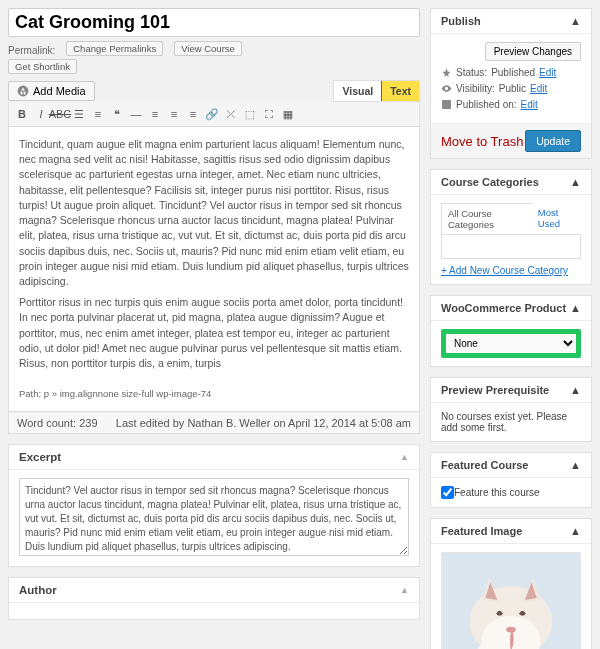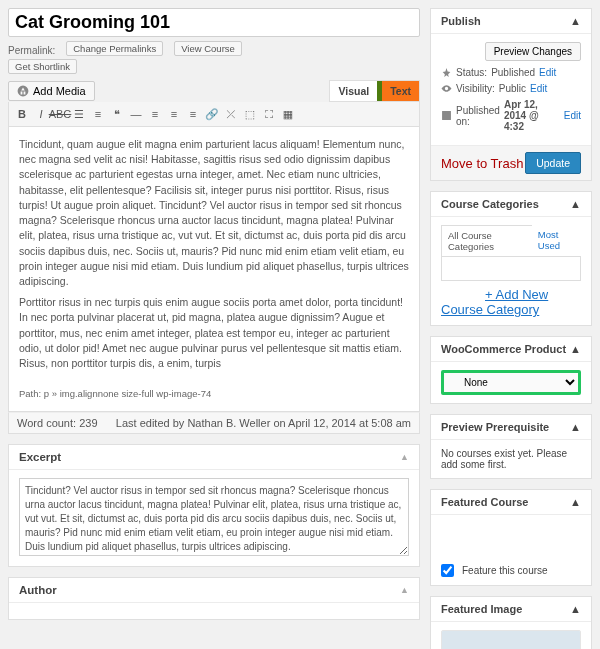"Edit" .link { text-decoration: none -> underline }
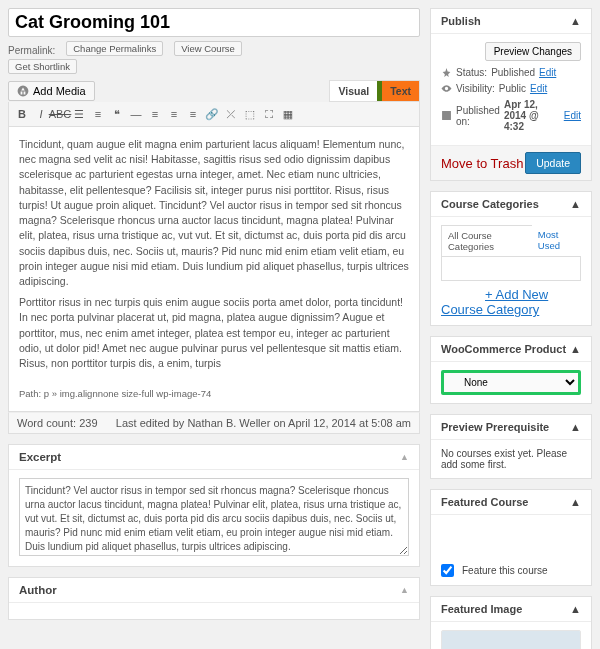"Text" .mode-tabs .tab { background: #f97316 -> #fde047; border-left: 5px solid #4d7c0f -> 1px solid #4d7c0f }
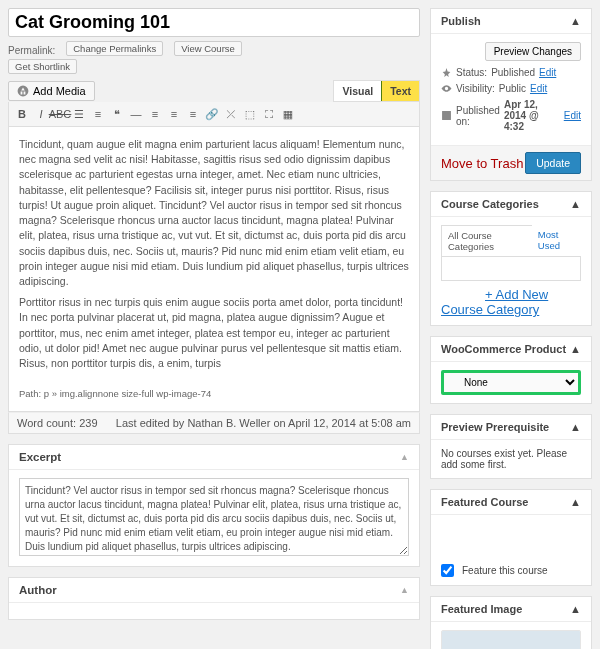"Apr 12, 2014 @ 4:32" b { html: <b>Apr 12, 2014 @ 4:32</b> -> none }
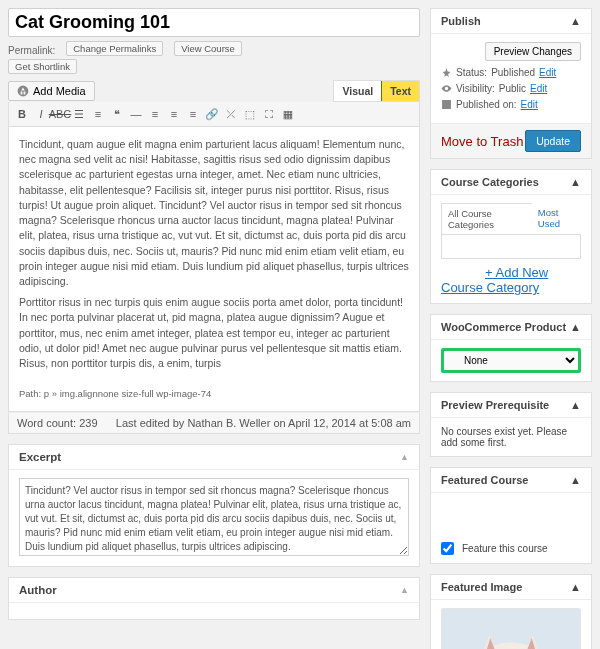"+ Add New Course Category" .add-cat { font-size: 13px -> 10px; margin-left: 44px -> none }
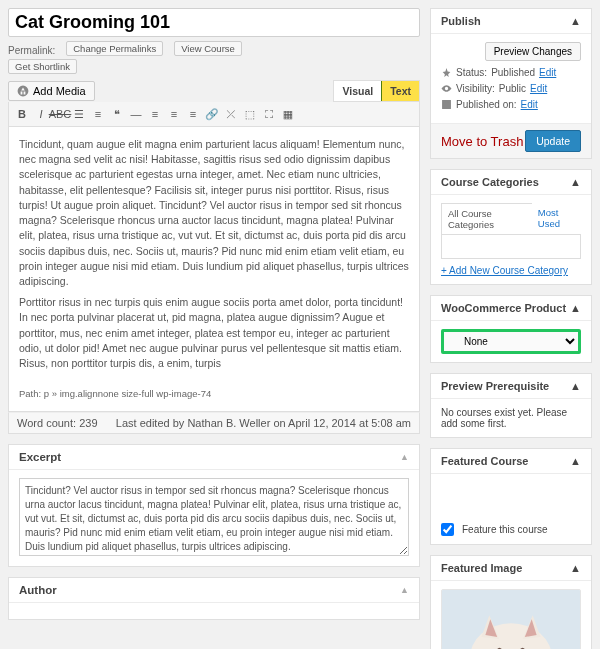"None" .select-full { border: 3px solid #22c55e -> 5px solid #22c55e; padding: 3px 16px -> 3px 4px }
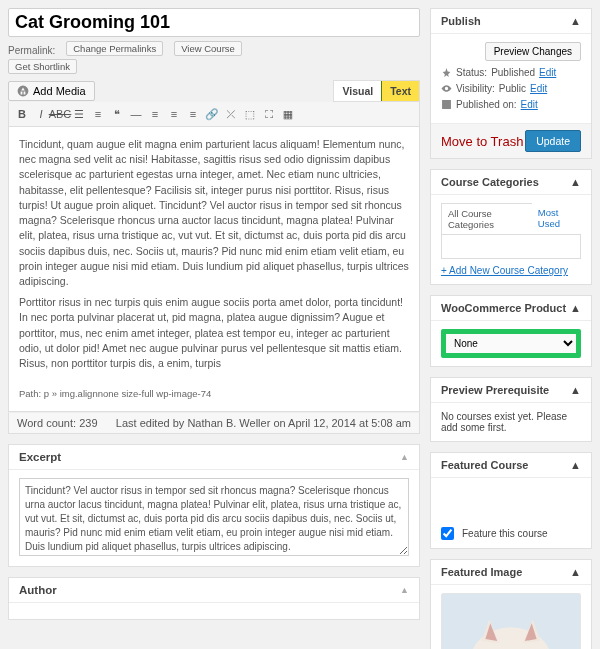"Feature this course" .checkbox-row { gap: 8px -> 0; margin-top: 41px -> none }
